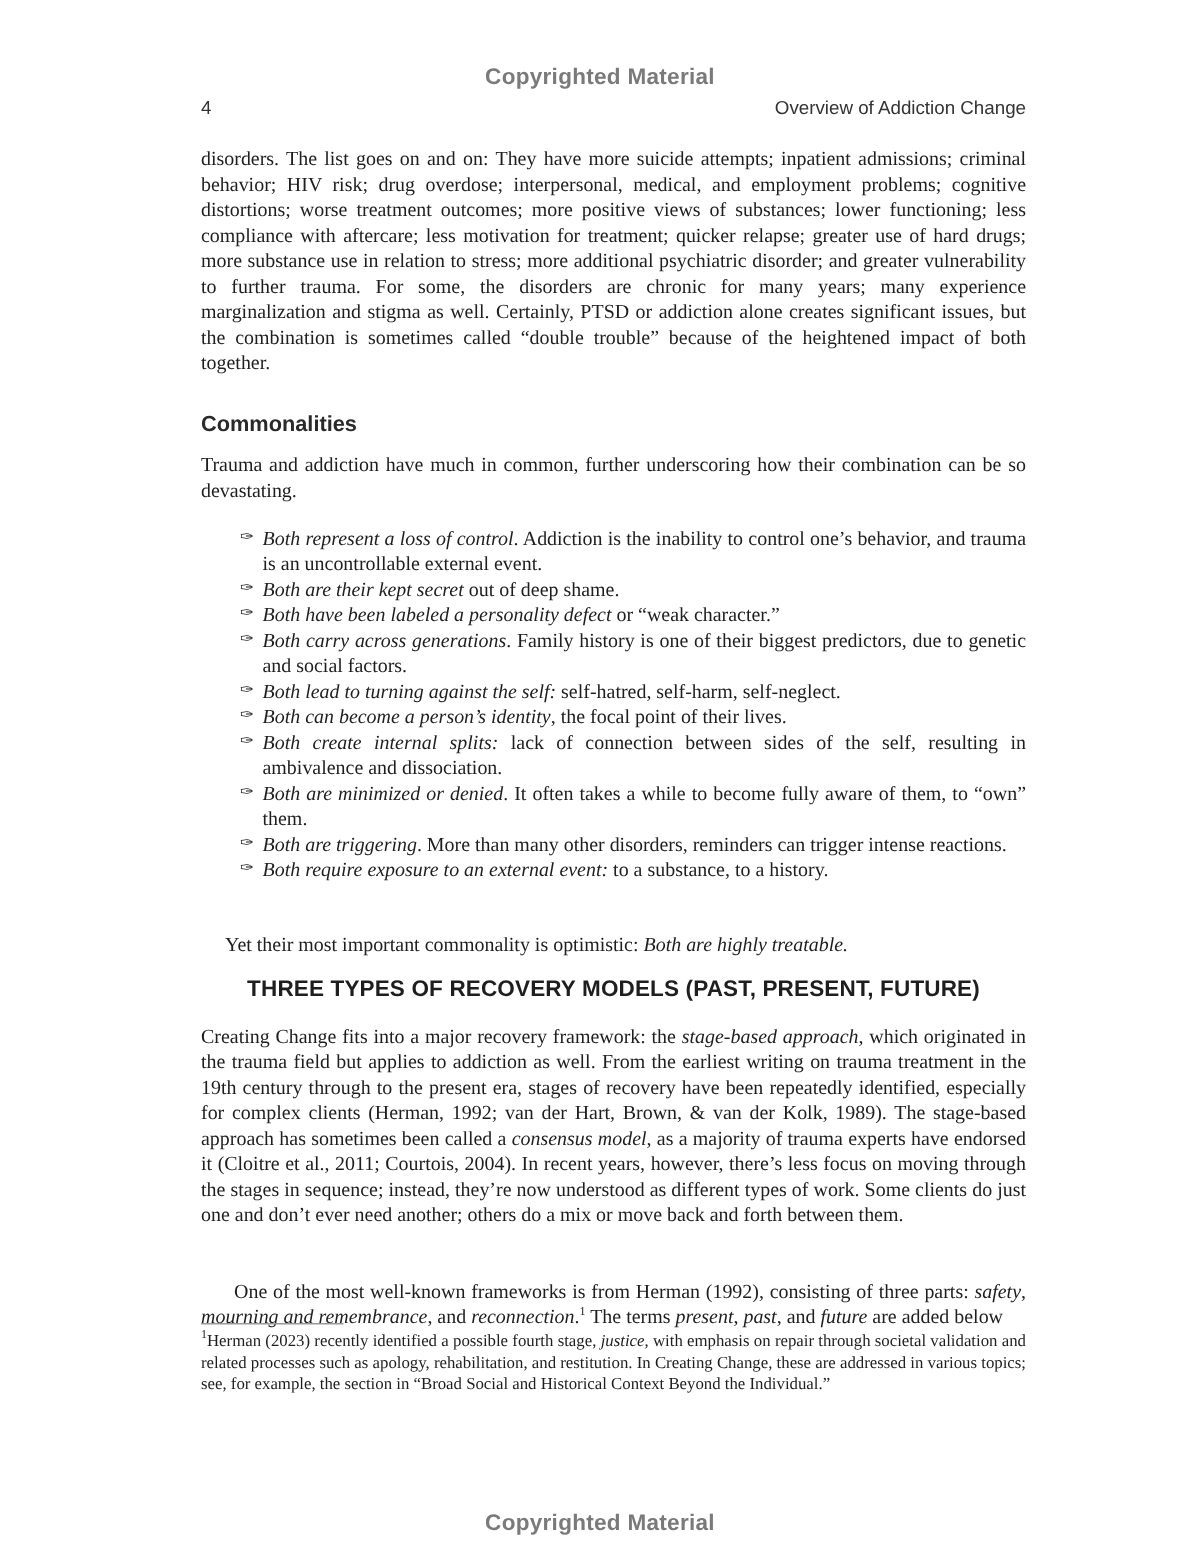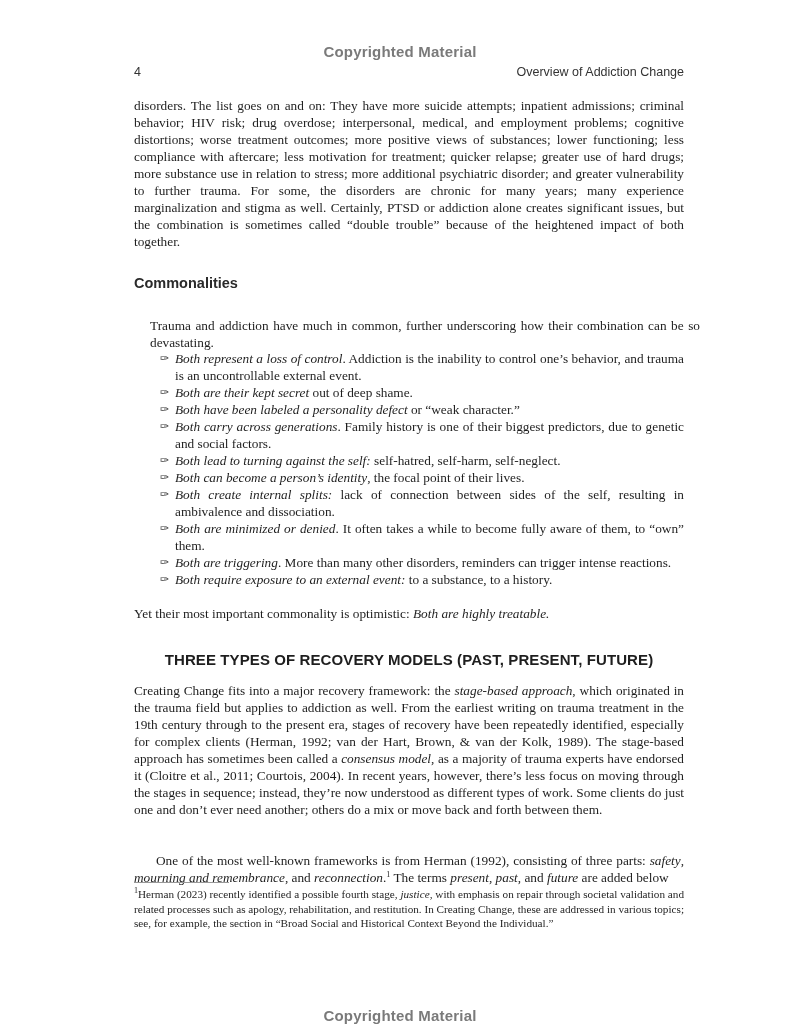"Trauma and addiction have much" p.serif { margin: 16px -> 0 }
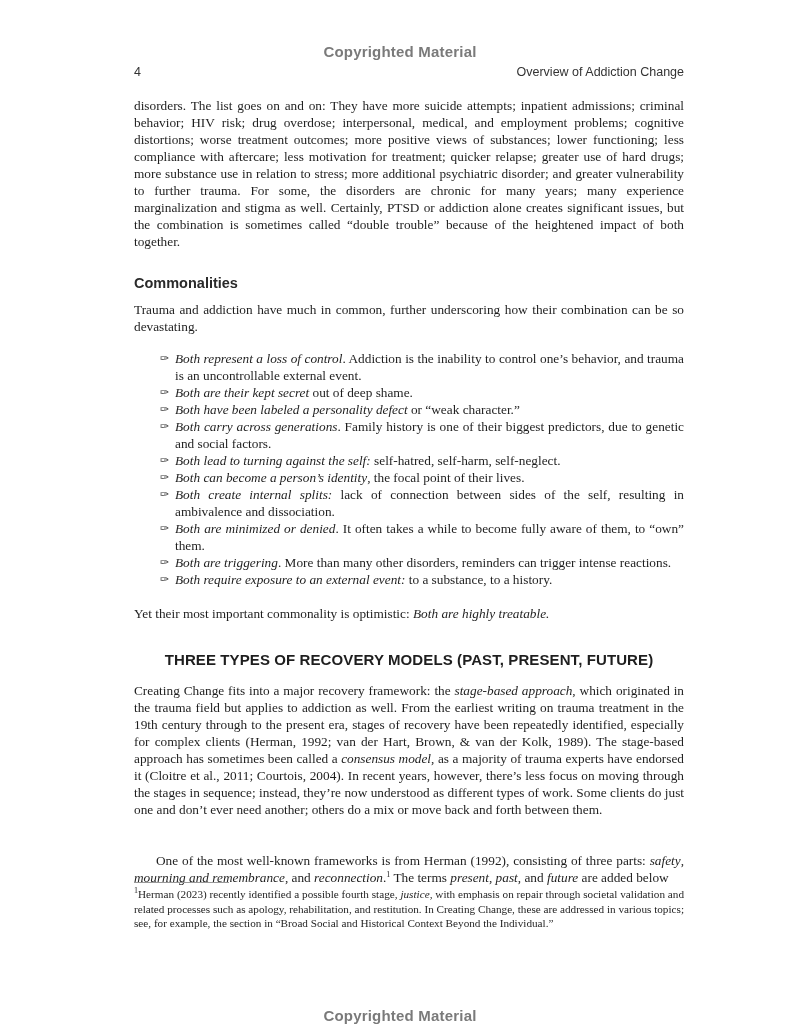"Yet their most important commonality" p.serif { margin: 0 -> 16px }
